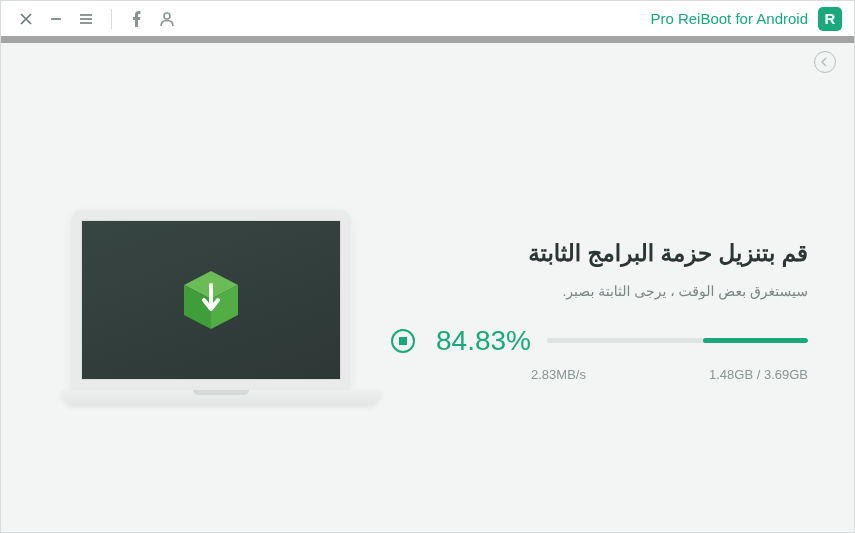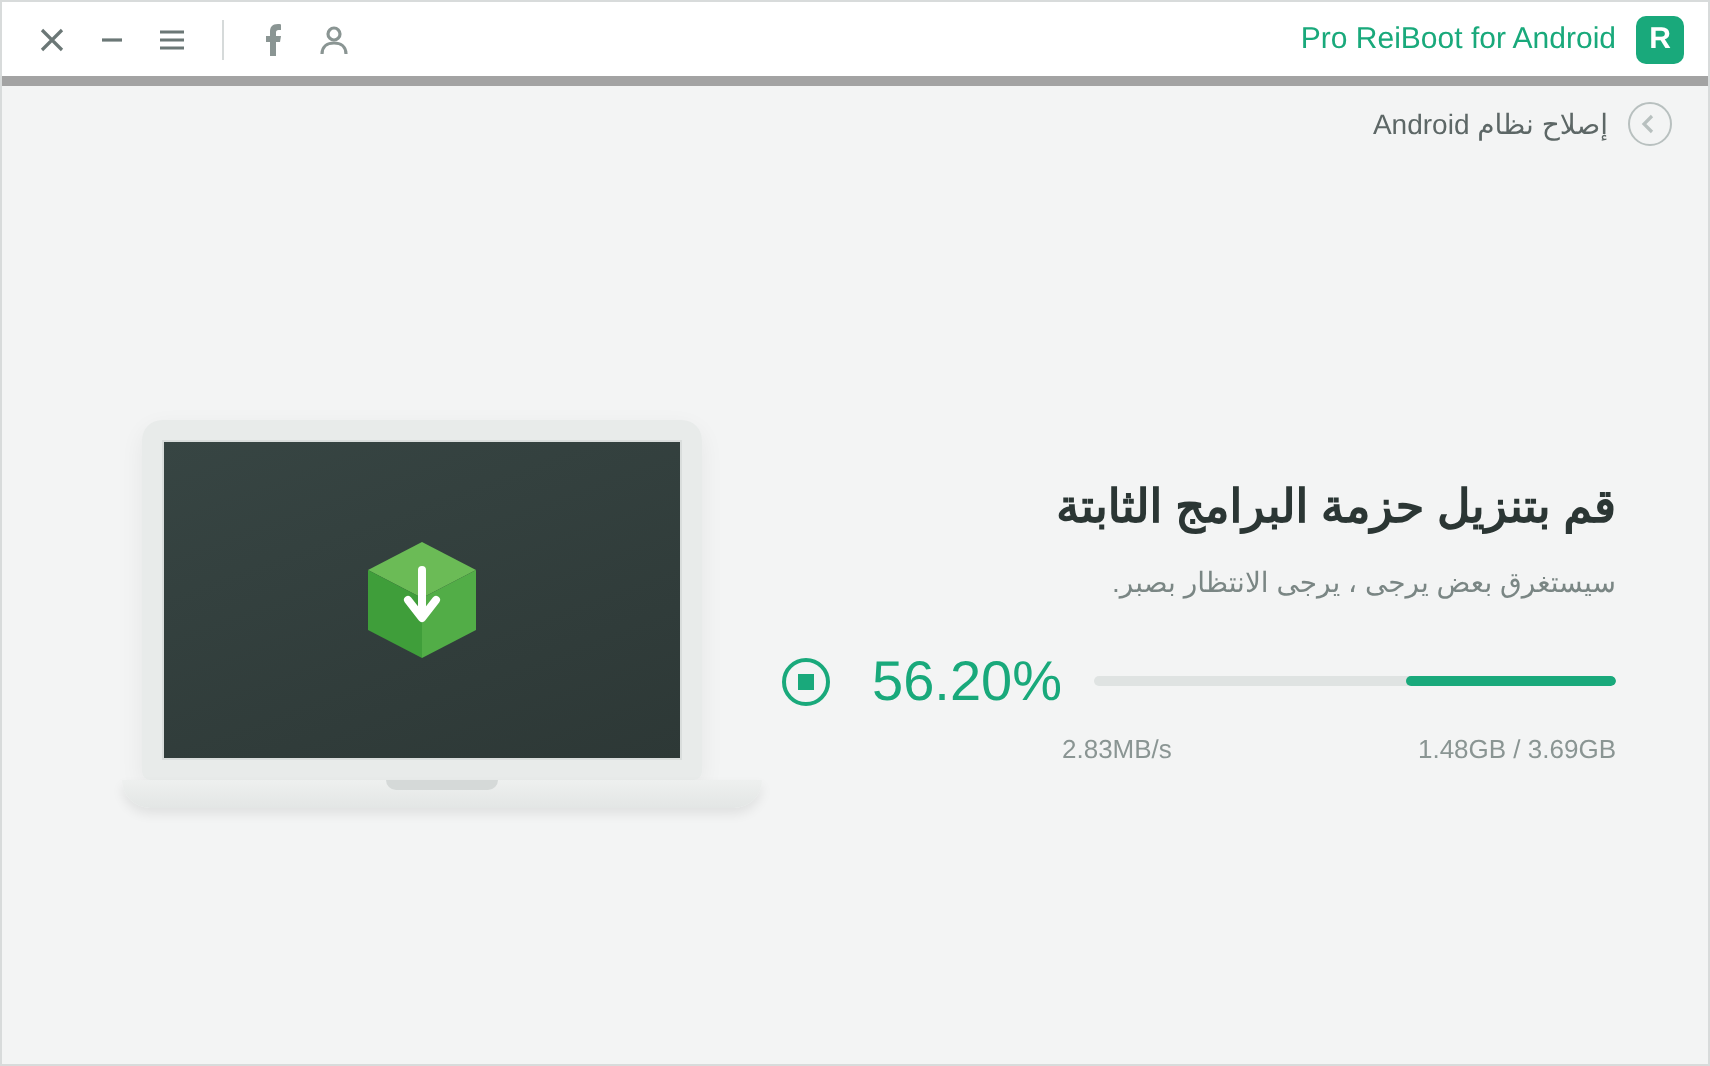"Pro ReiBoot for Android" .titlebar { border-bottom: 5px solid #a3a3a3 -> 7px solid #a3a3a3 }
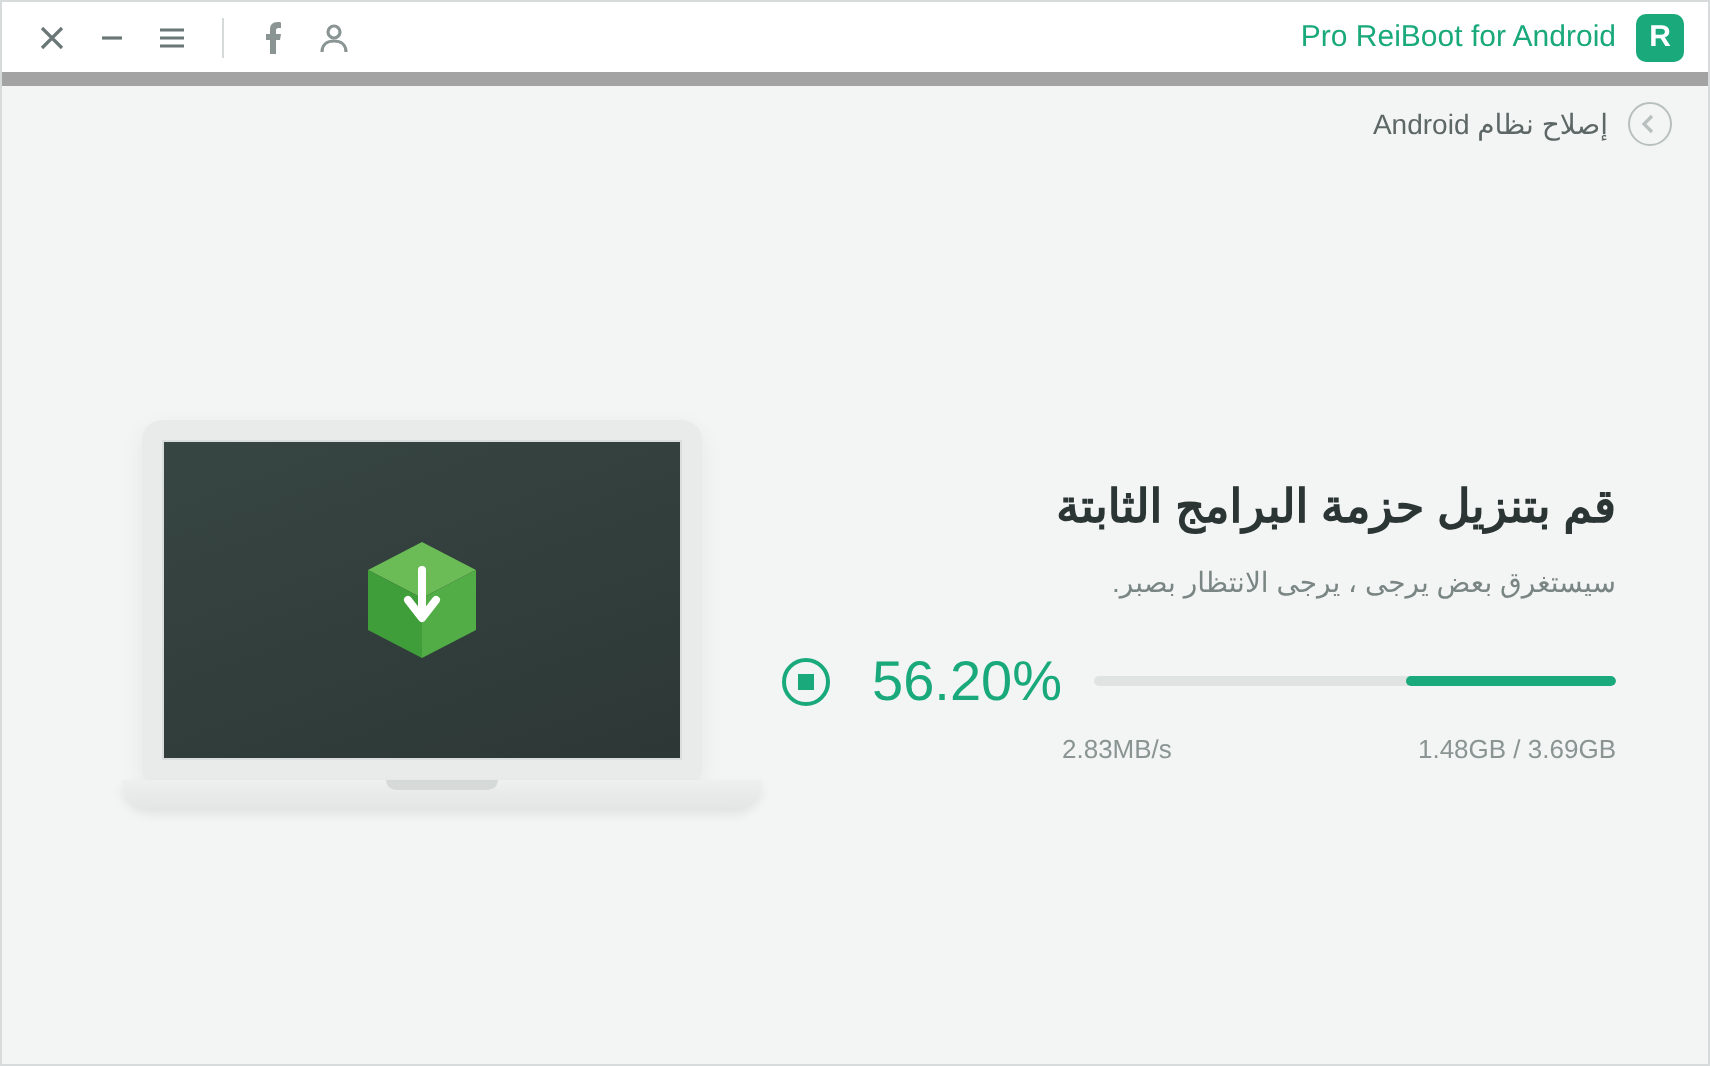"إصلاح نظام Android" span.breadcrumb-text { html: <span>إصلاح نظام Android</span> -> none }
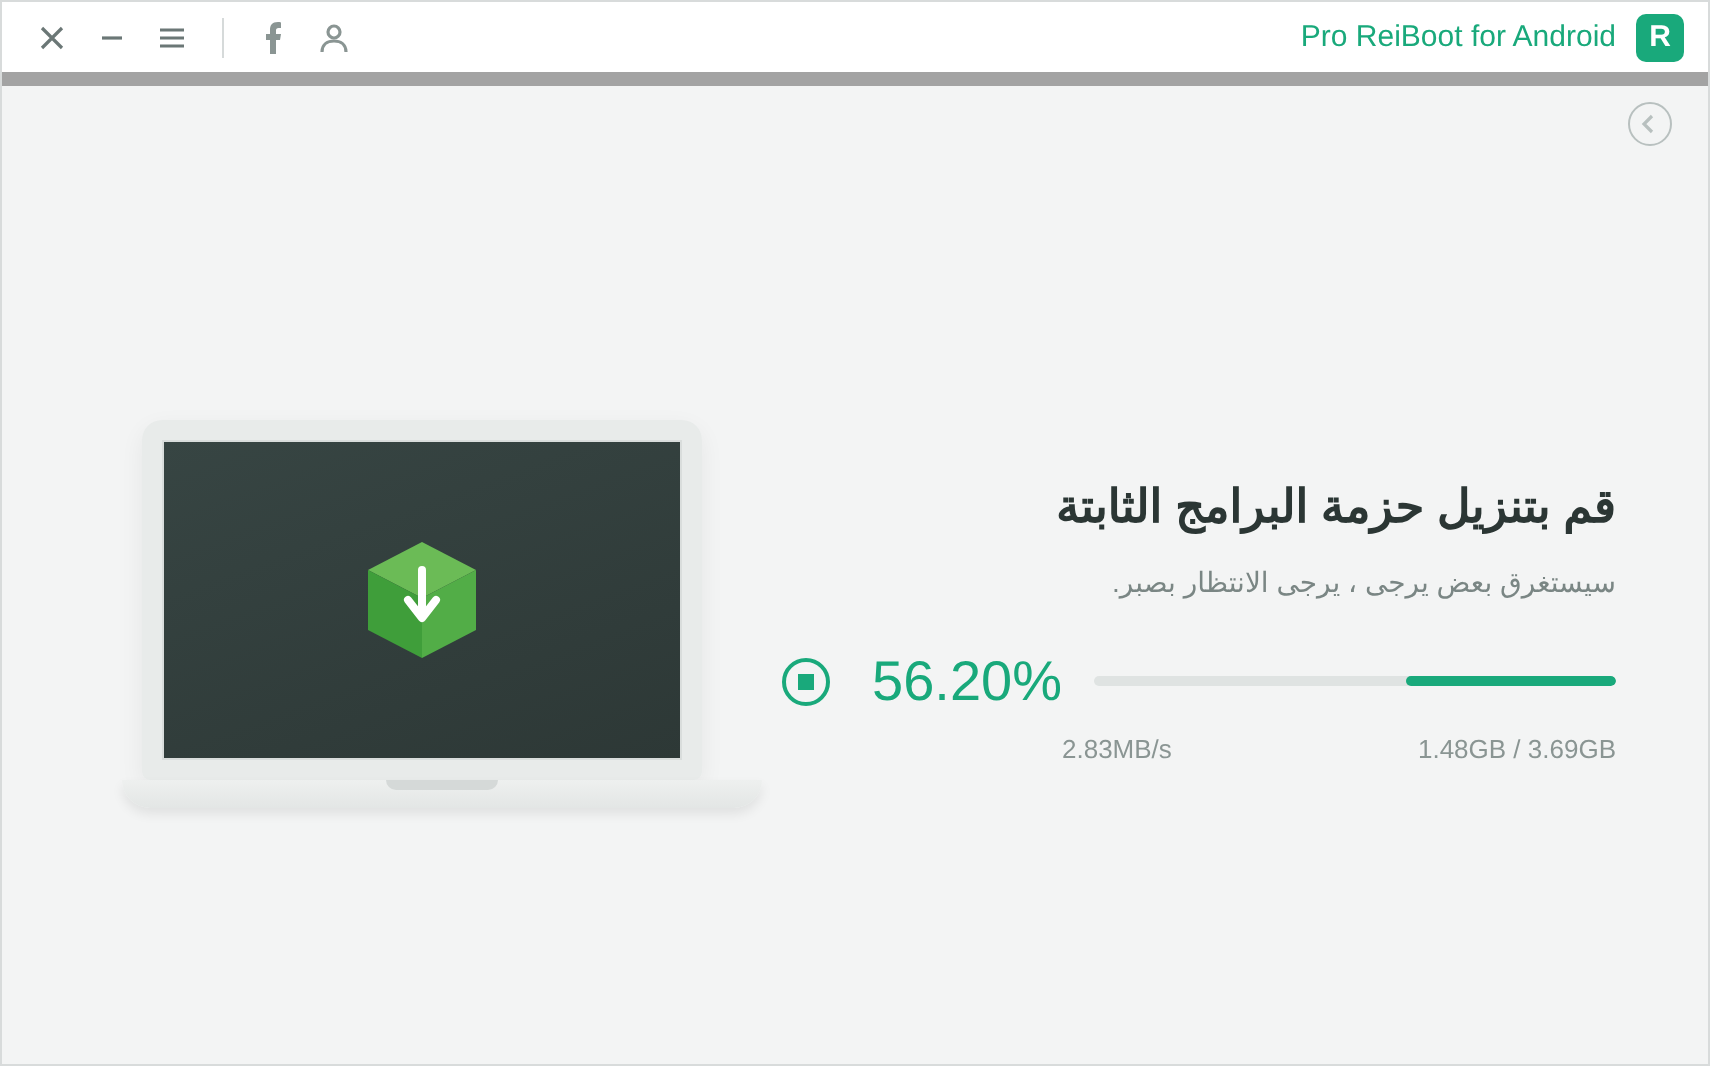"سيستغرق بعض يرجى ، يرجى" div.subtext { text: يرجى ، يرجى الانتظار -> الوقت ، يرجى الثابتة }
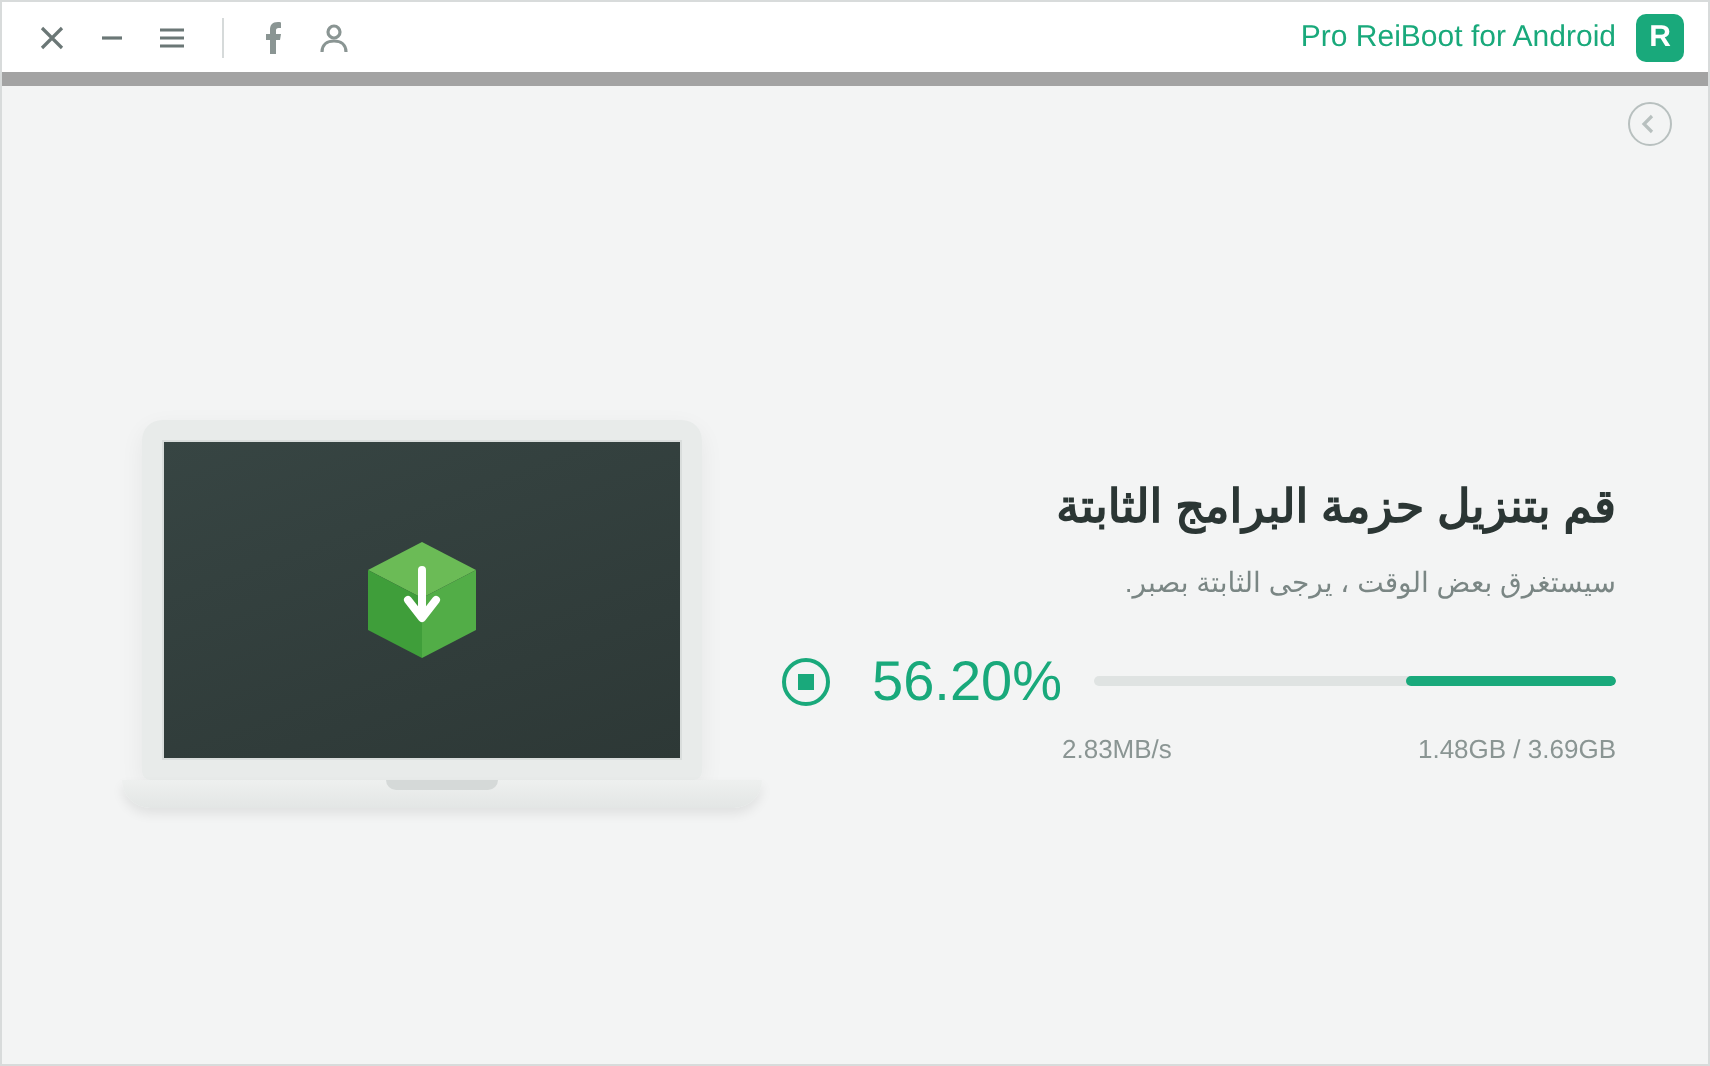"56.20%" div.percent { text: 56.20% -> 84.83% }
